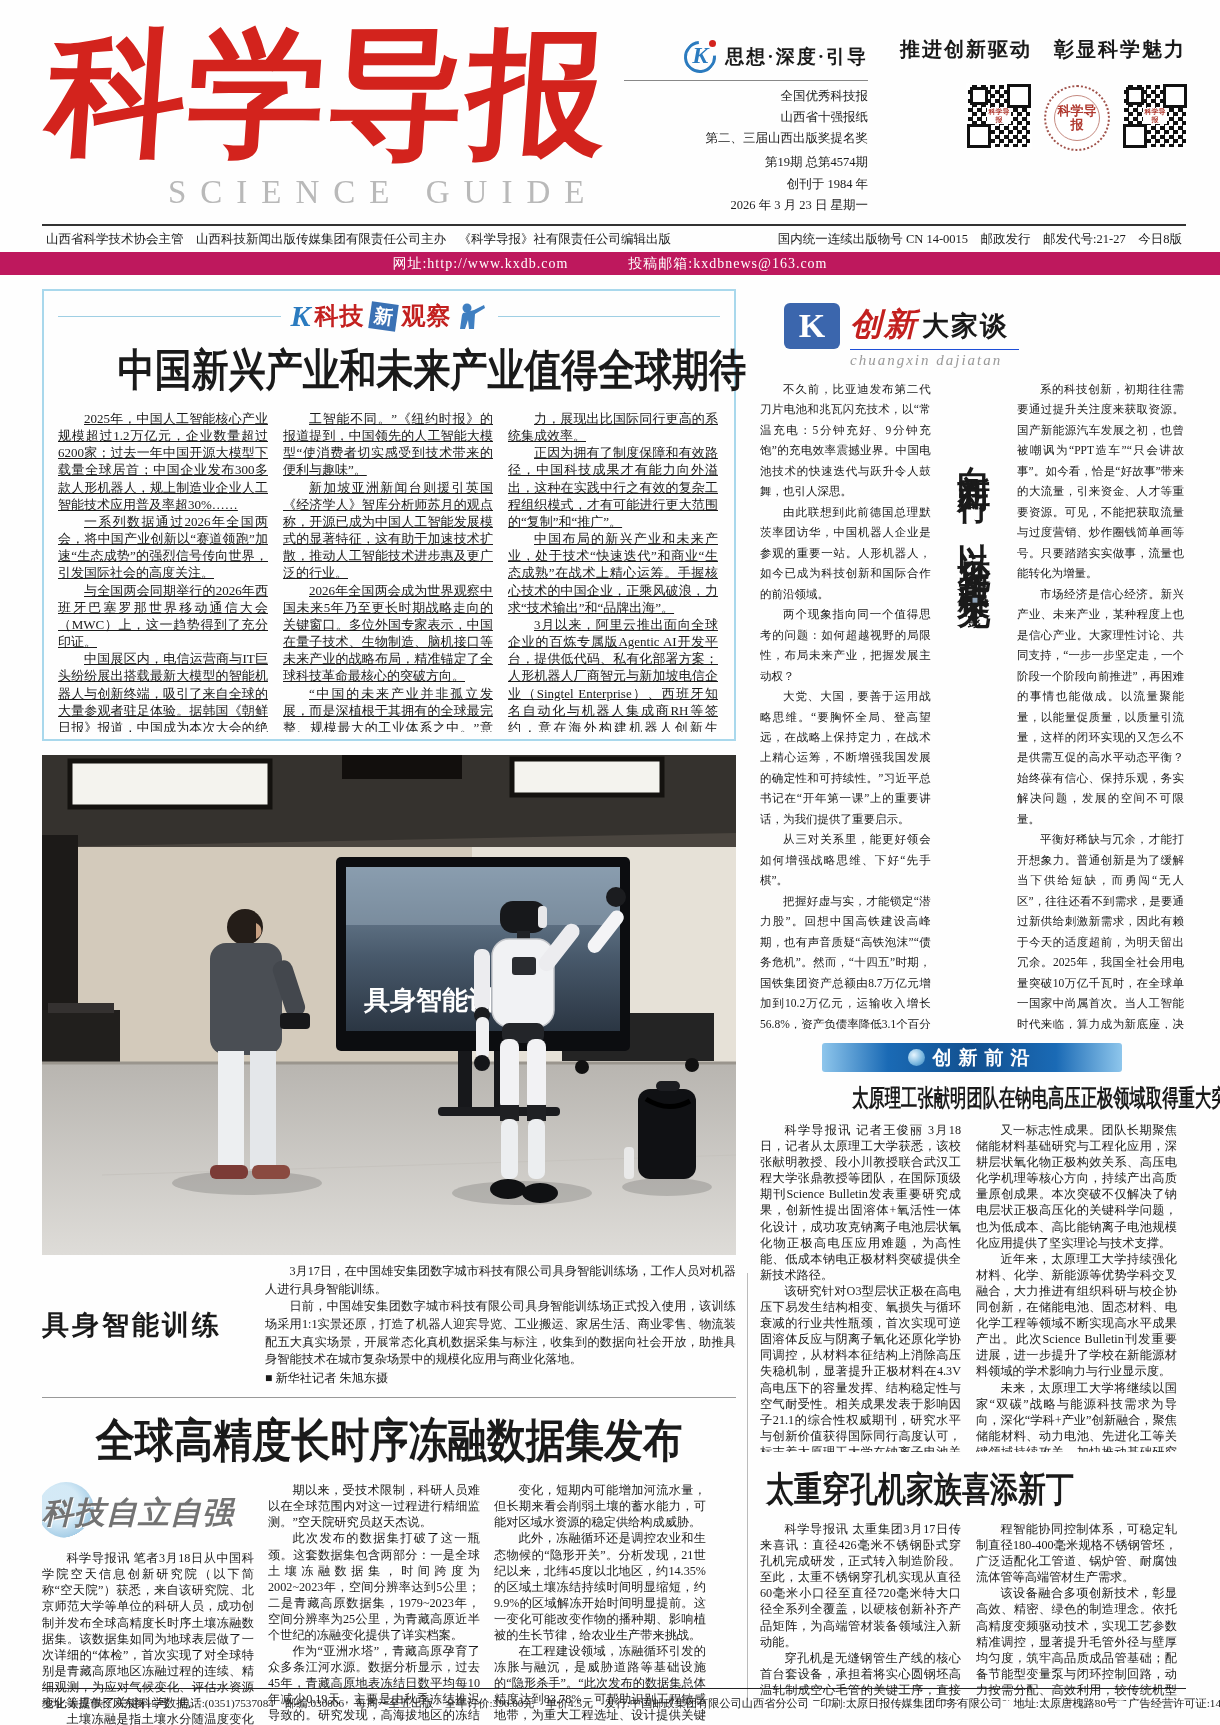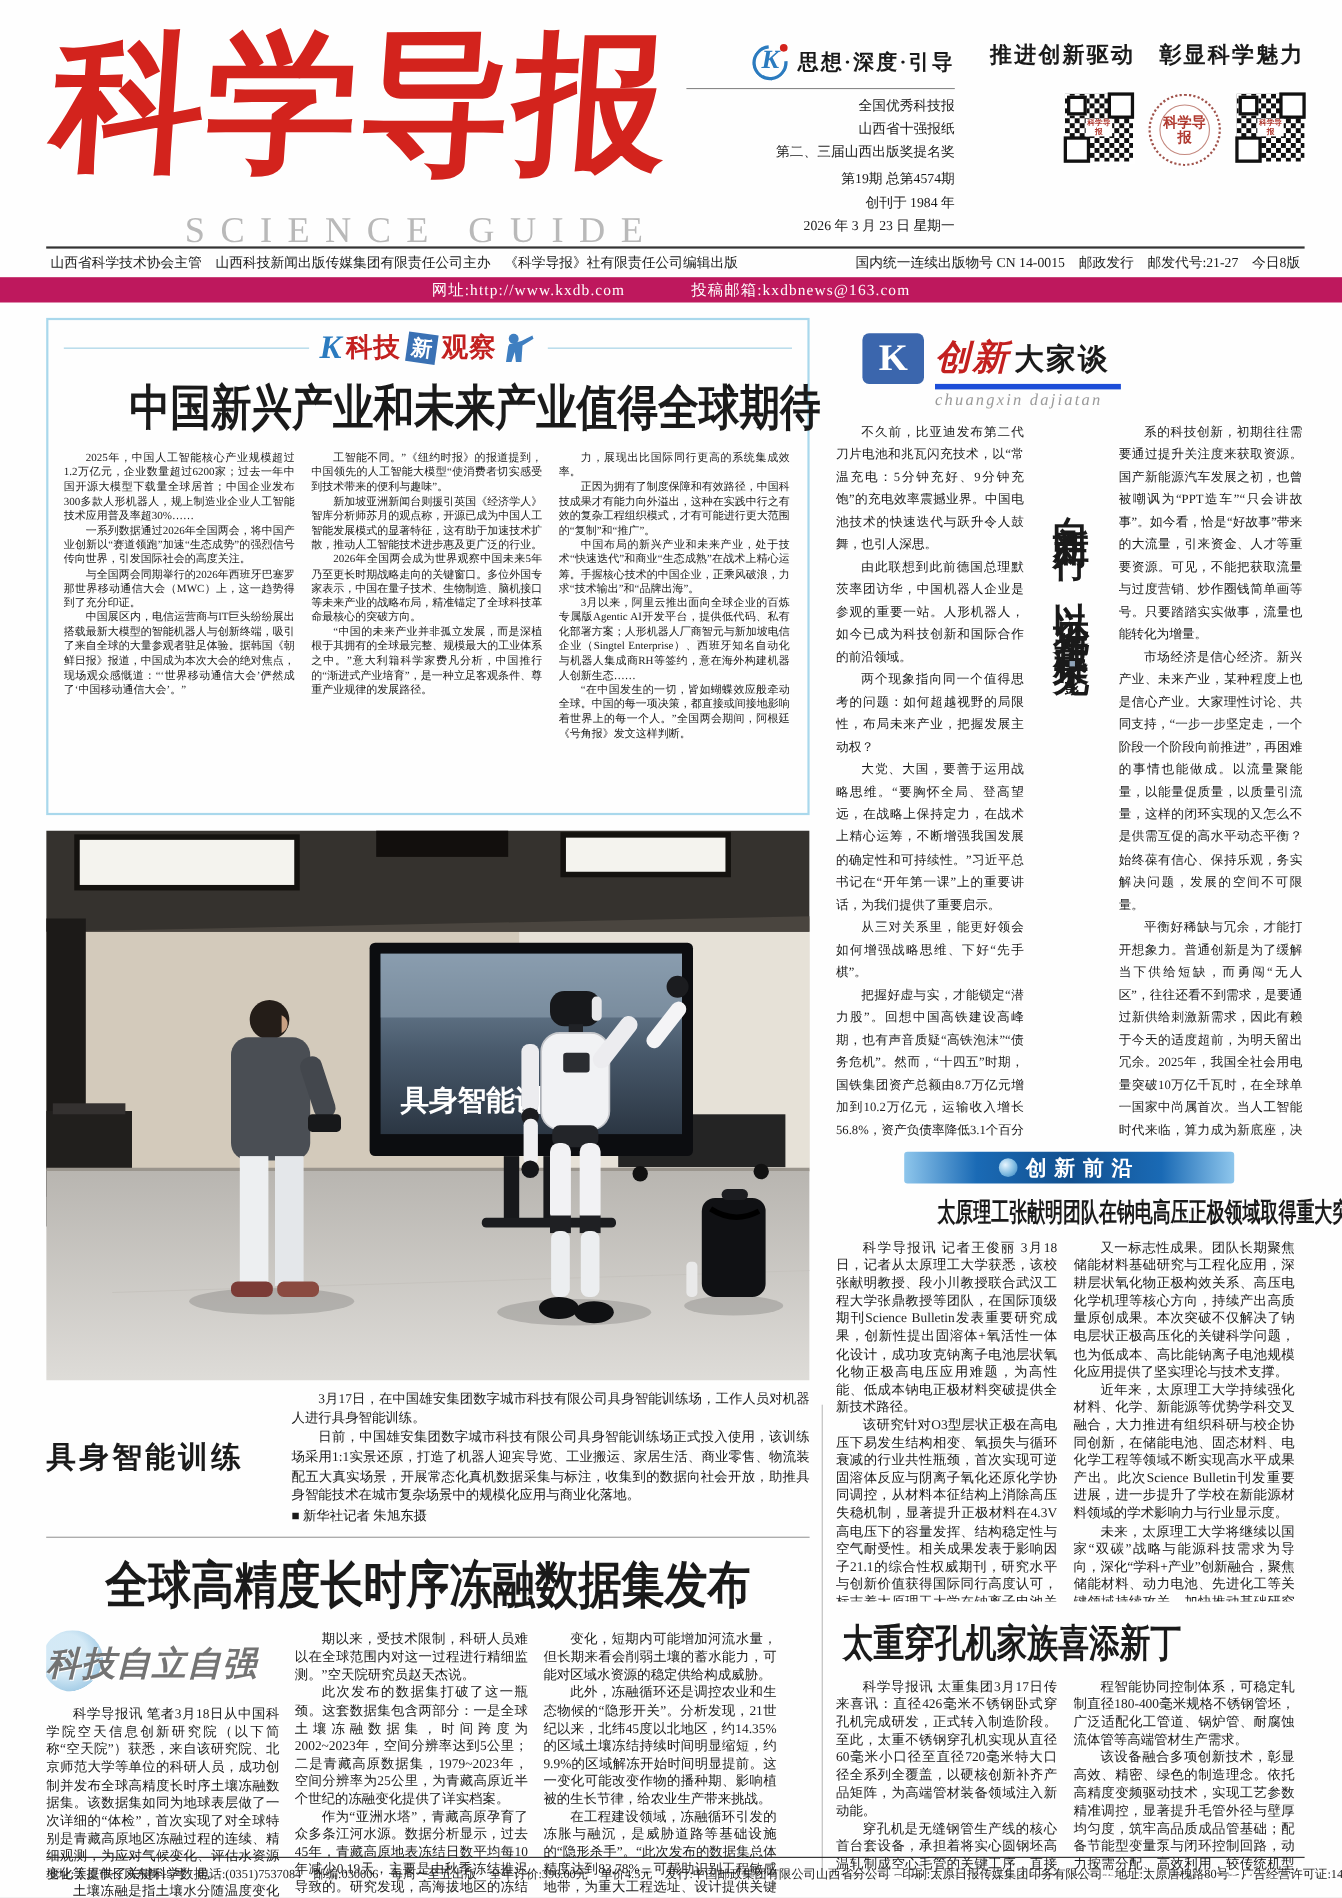"SCIENCE GUIDE" .mh-sub { top: 166px -> 148px }
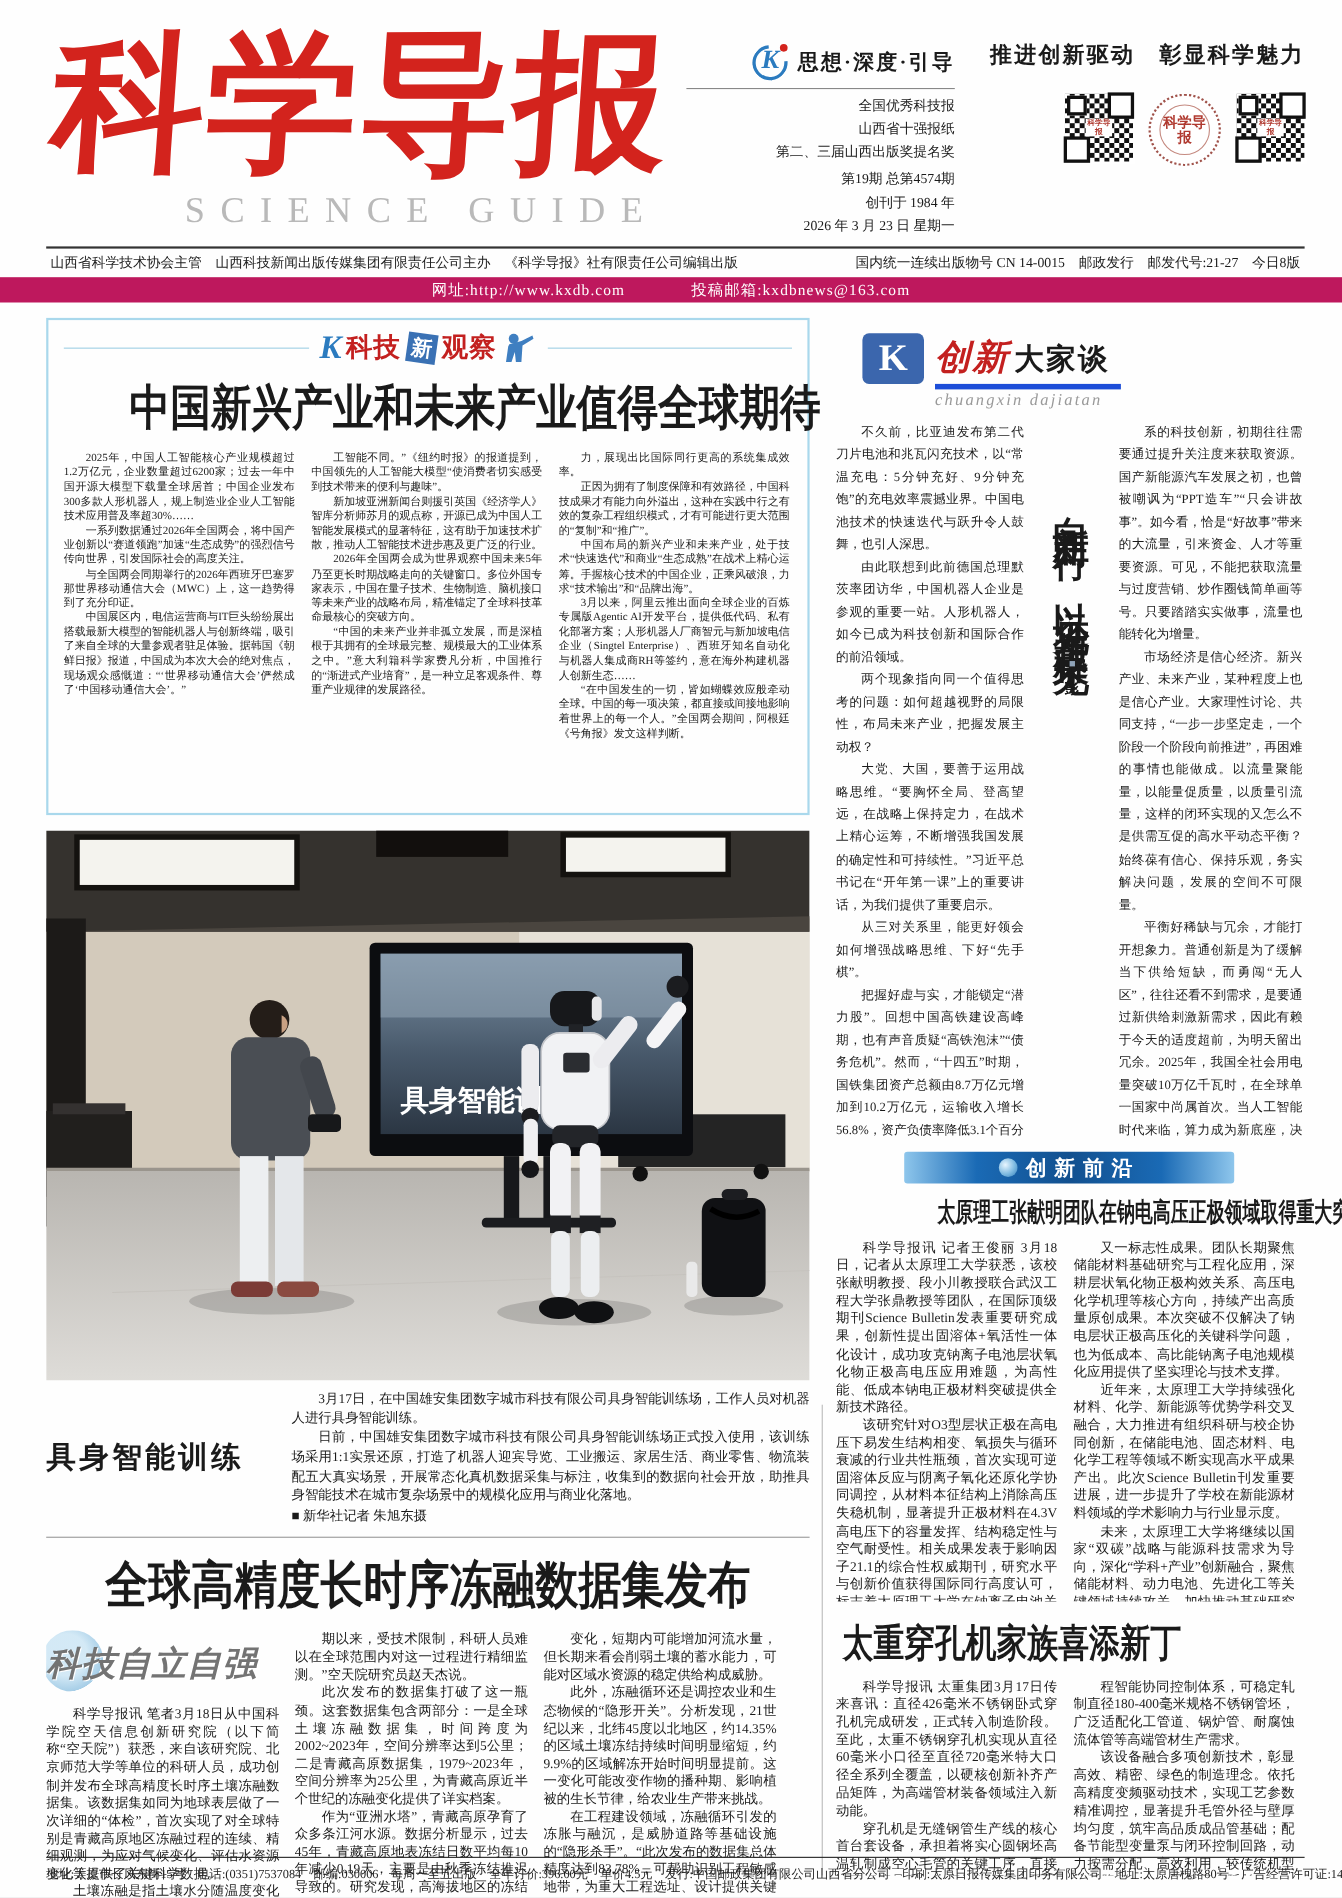"创新" .comm-title .row1 { border-bottom: 5px solid #1d4ed8 -> 1px solid #1d4ed8 }
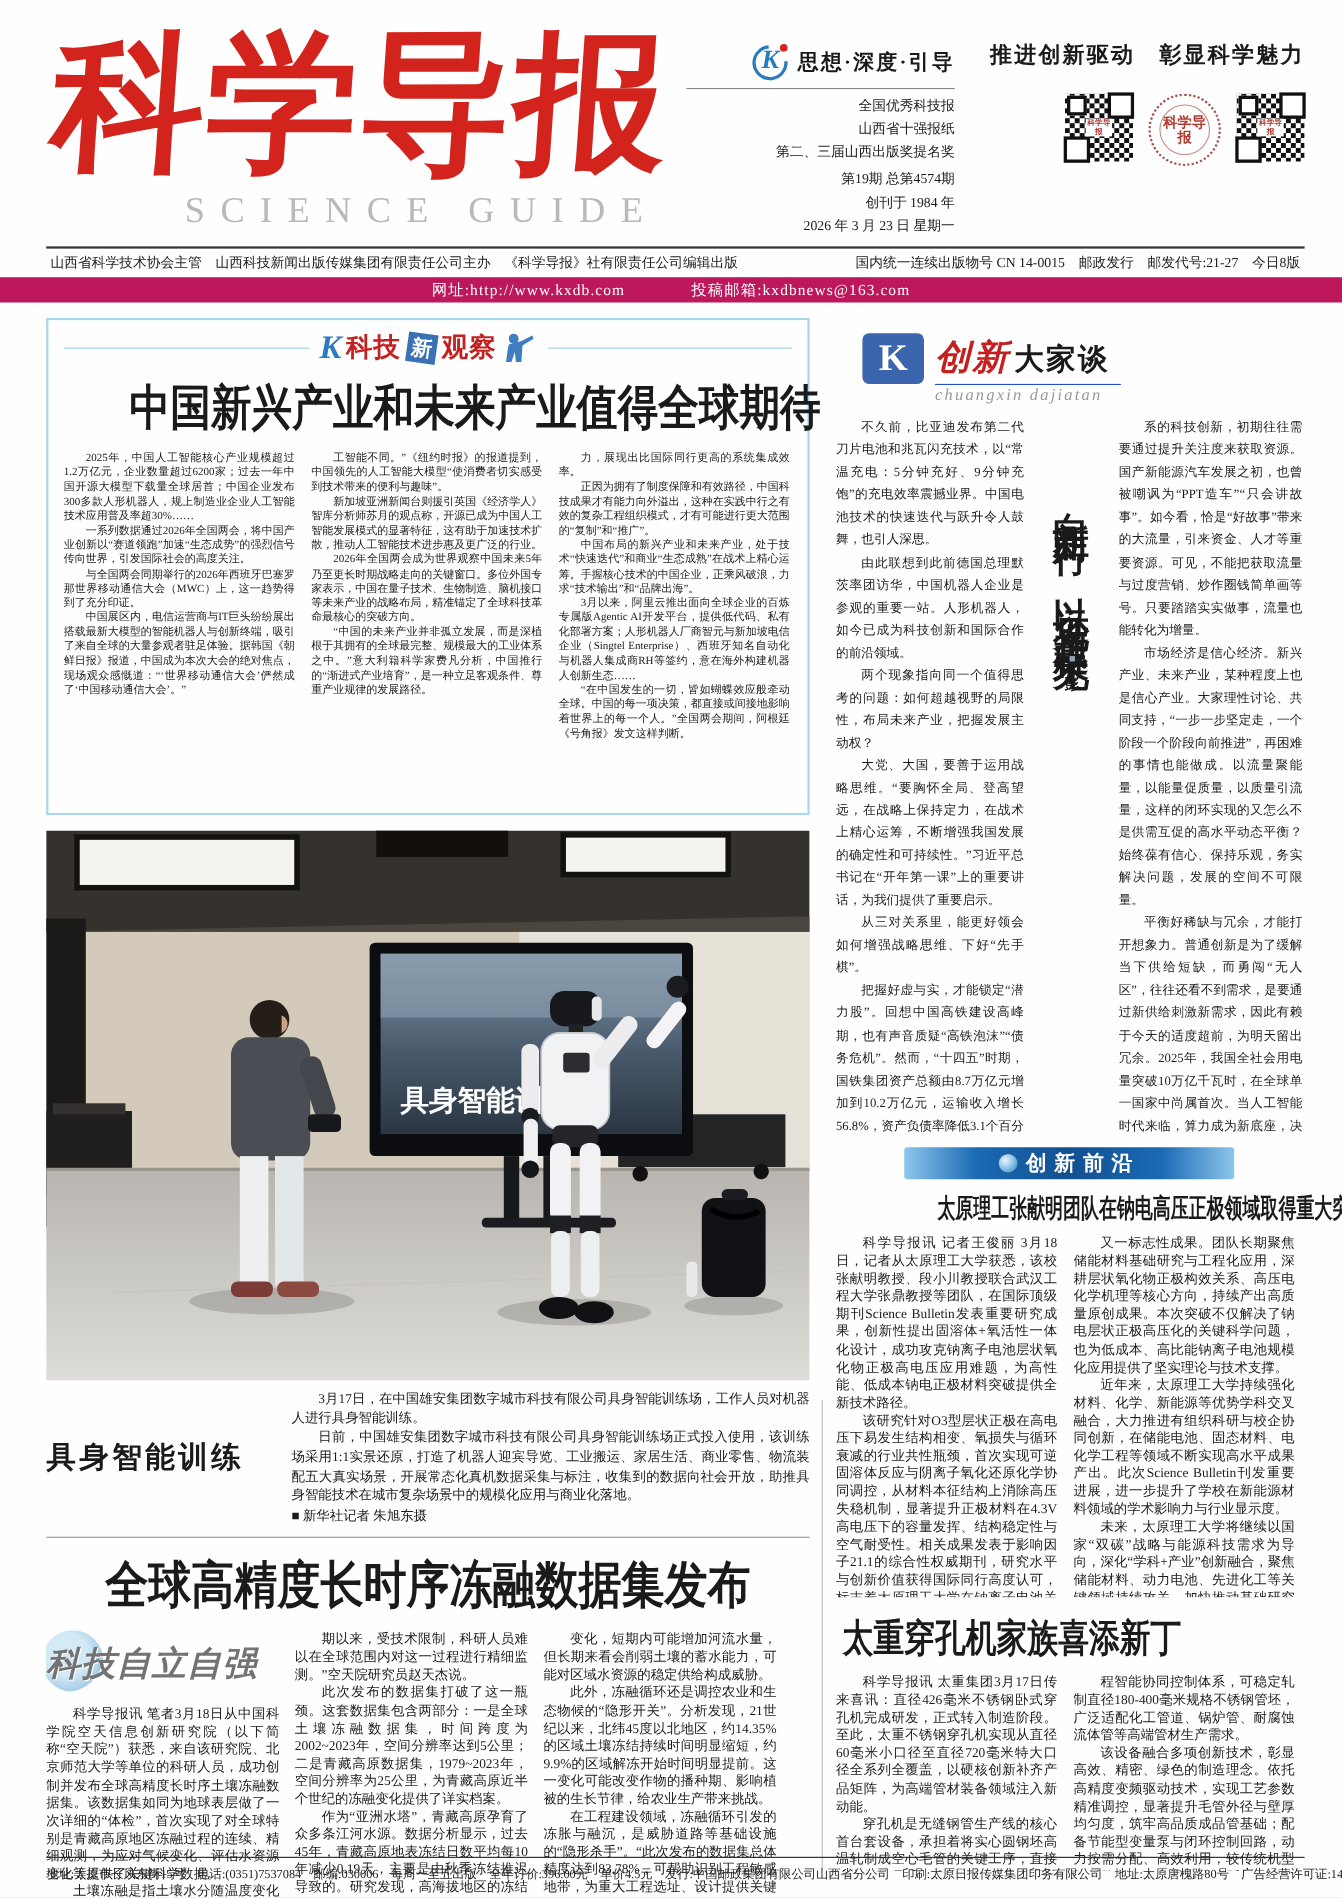"2025年，中国人工智能核心产业规模超过1.2万亿元，企业数量超过6200家；过" .cols3 .col { font-size: 10px -> 13px; text-decoration: none -> underline }
